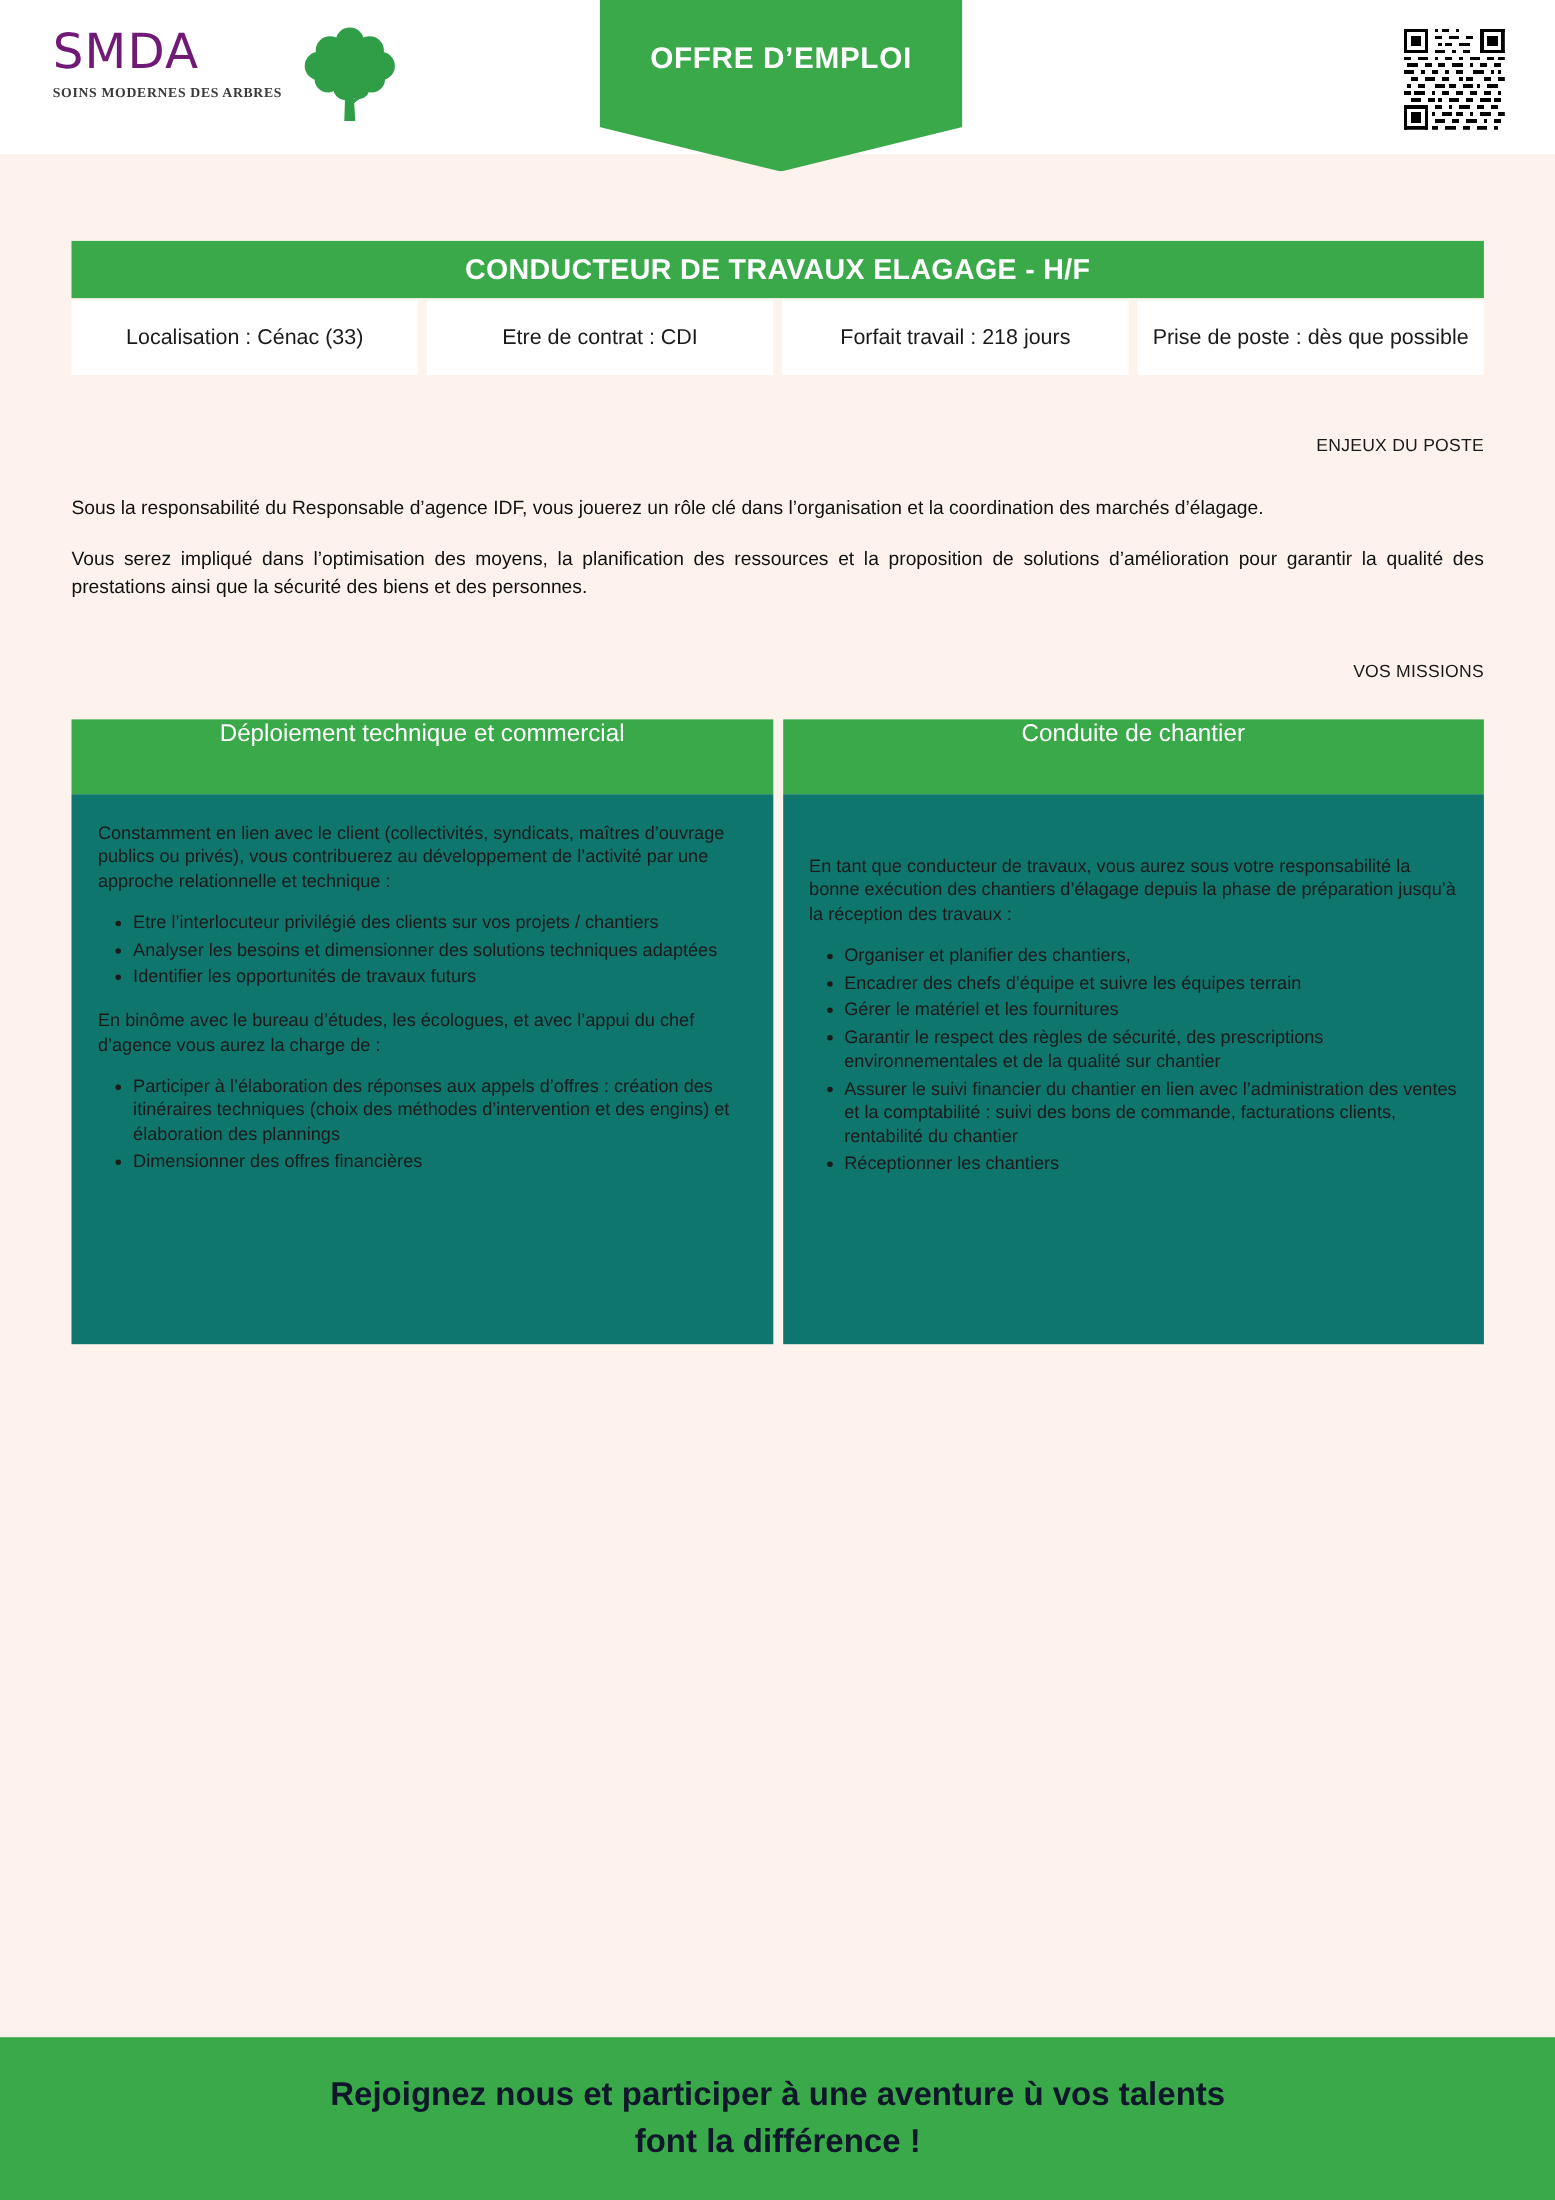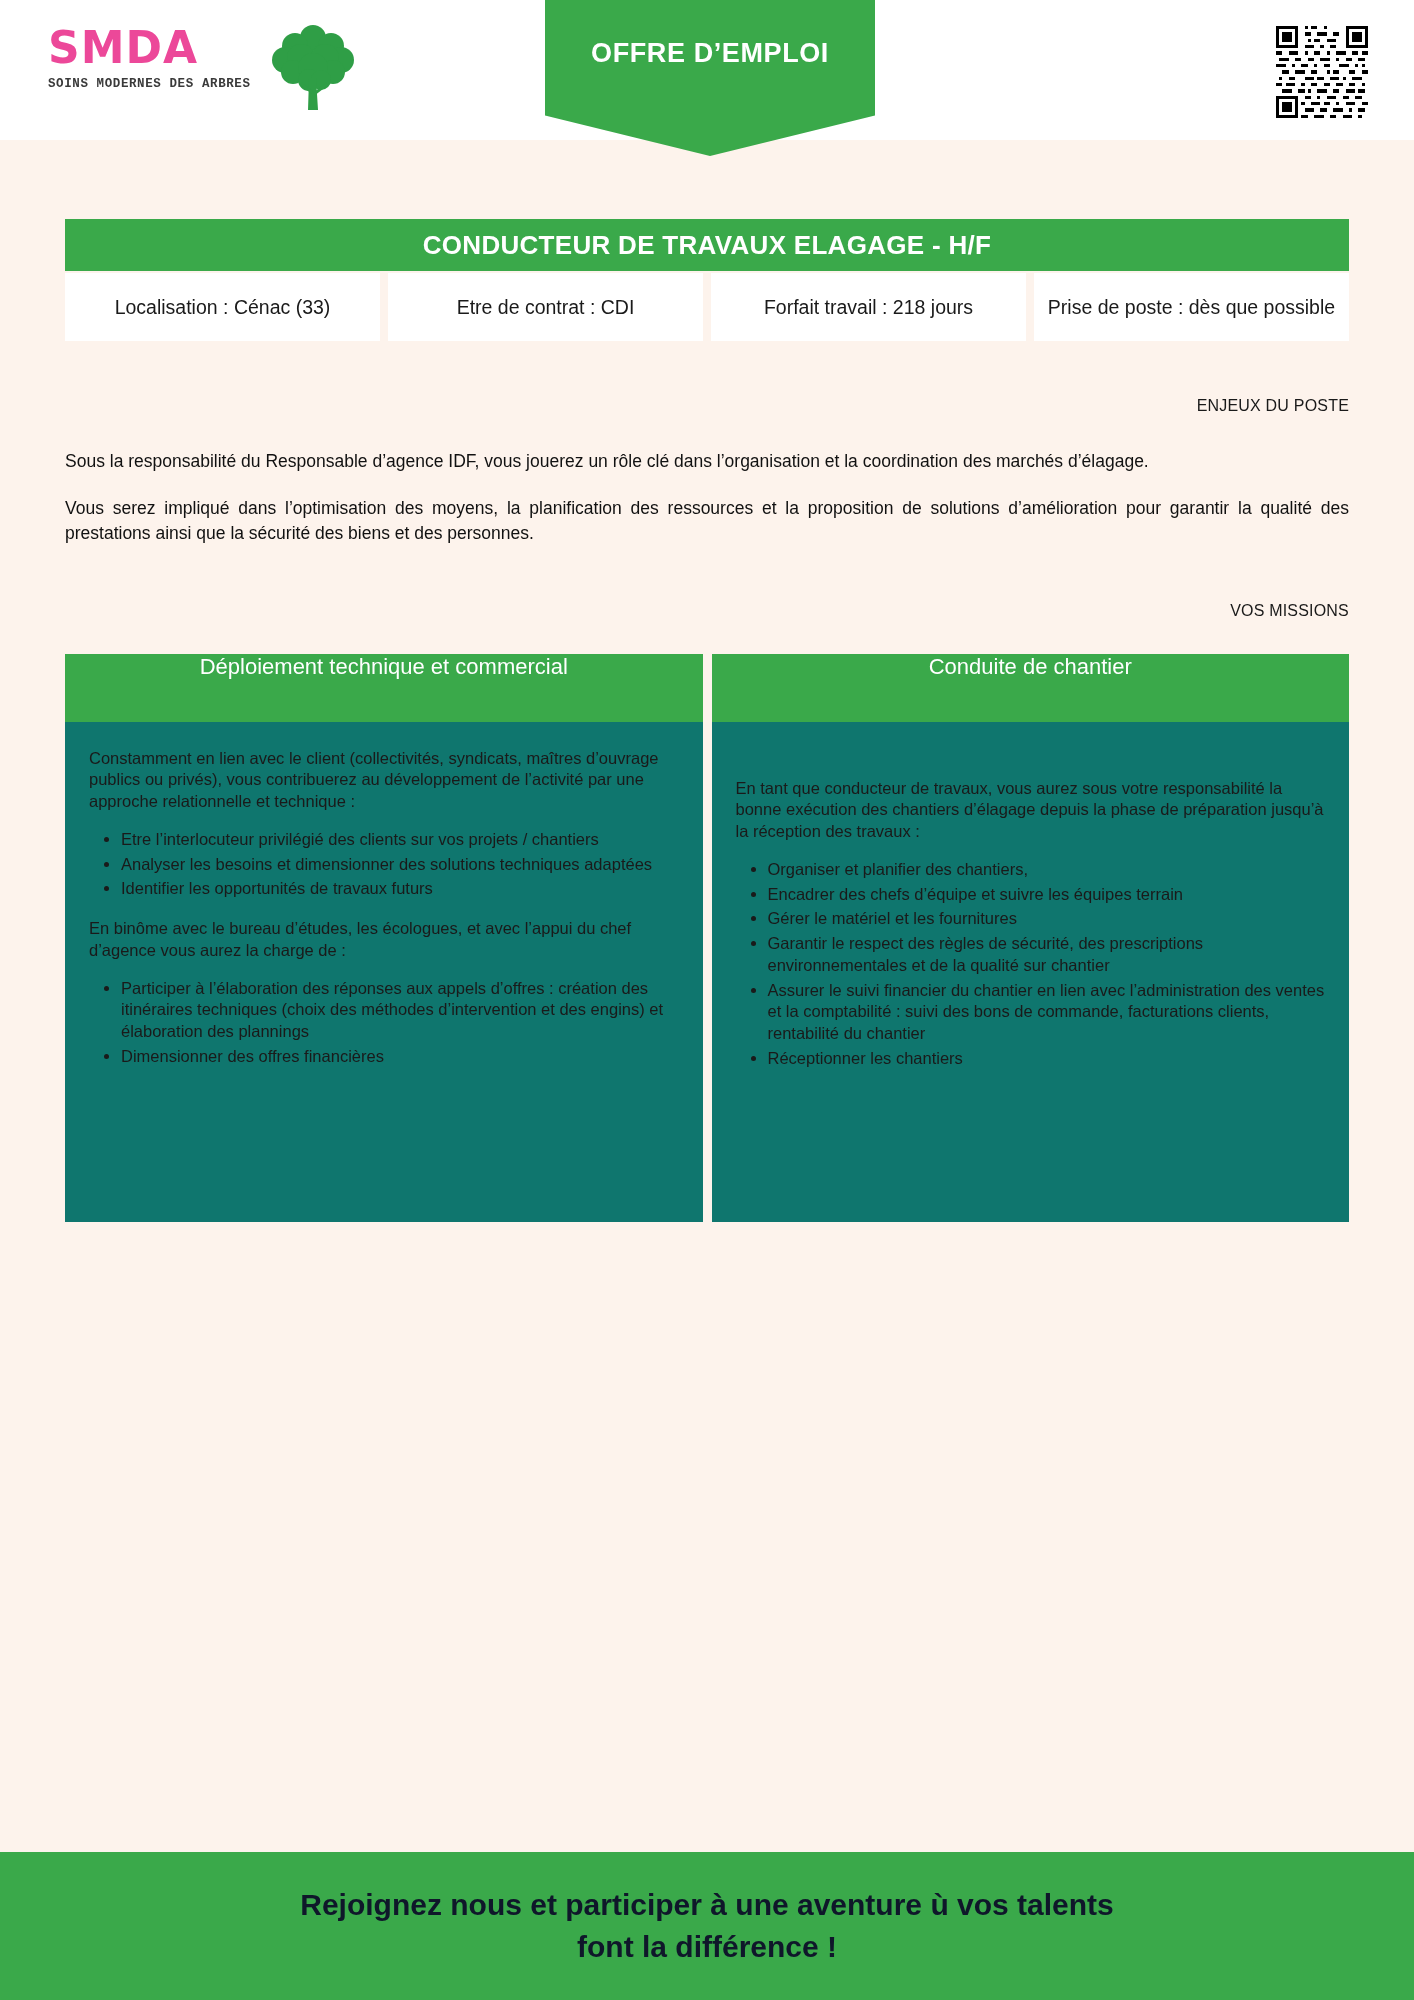"SMDA" .logo-smda { color: #ec4899 -> #701a75; font-weight: bold -> normal }
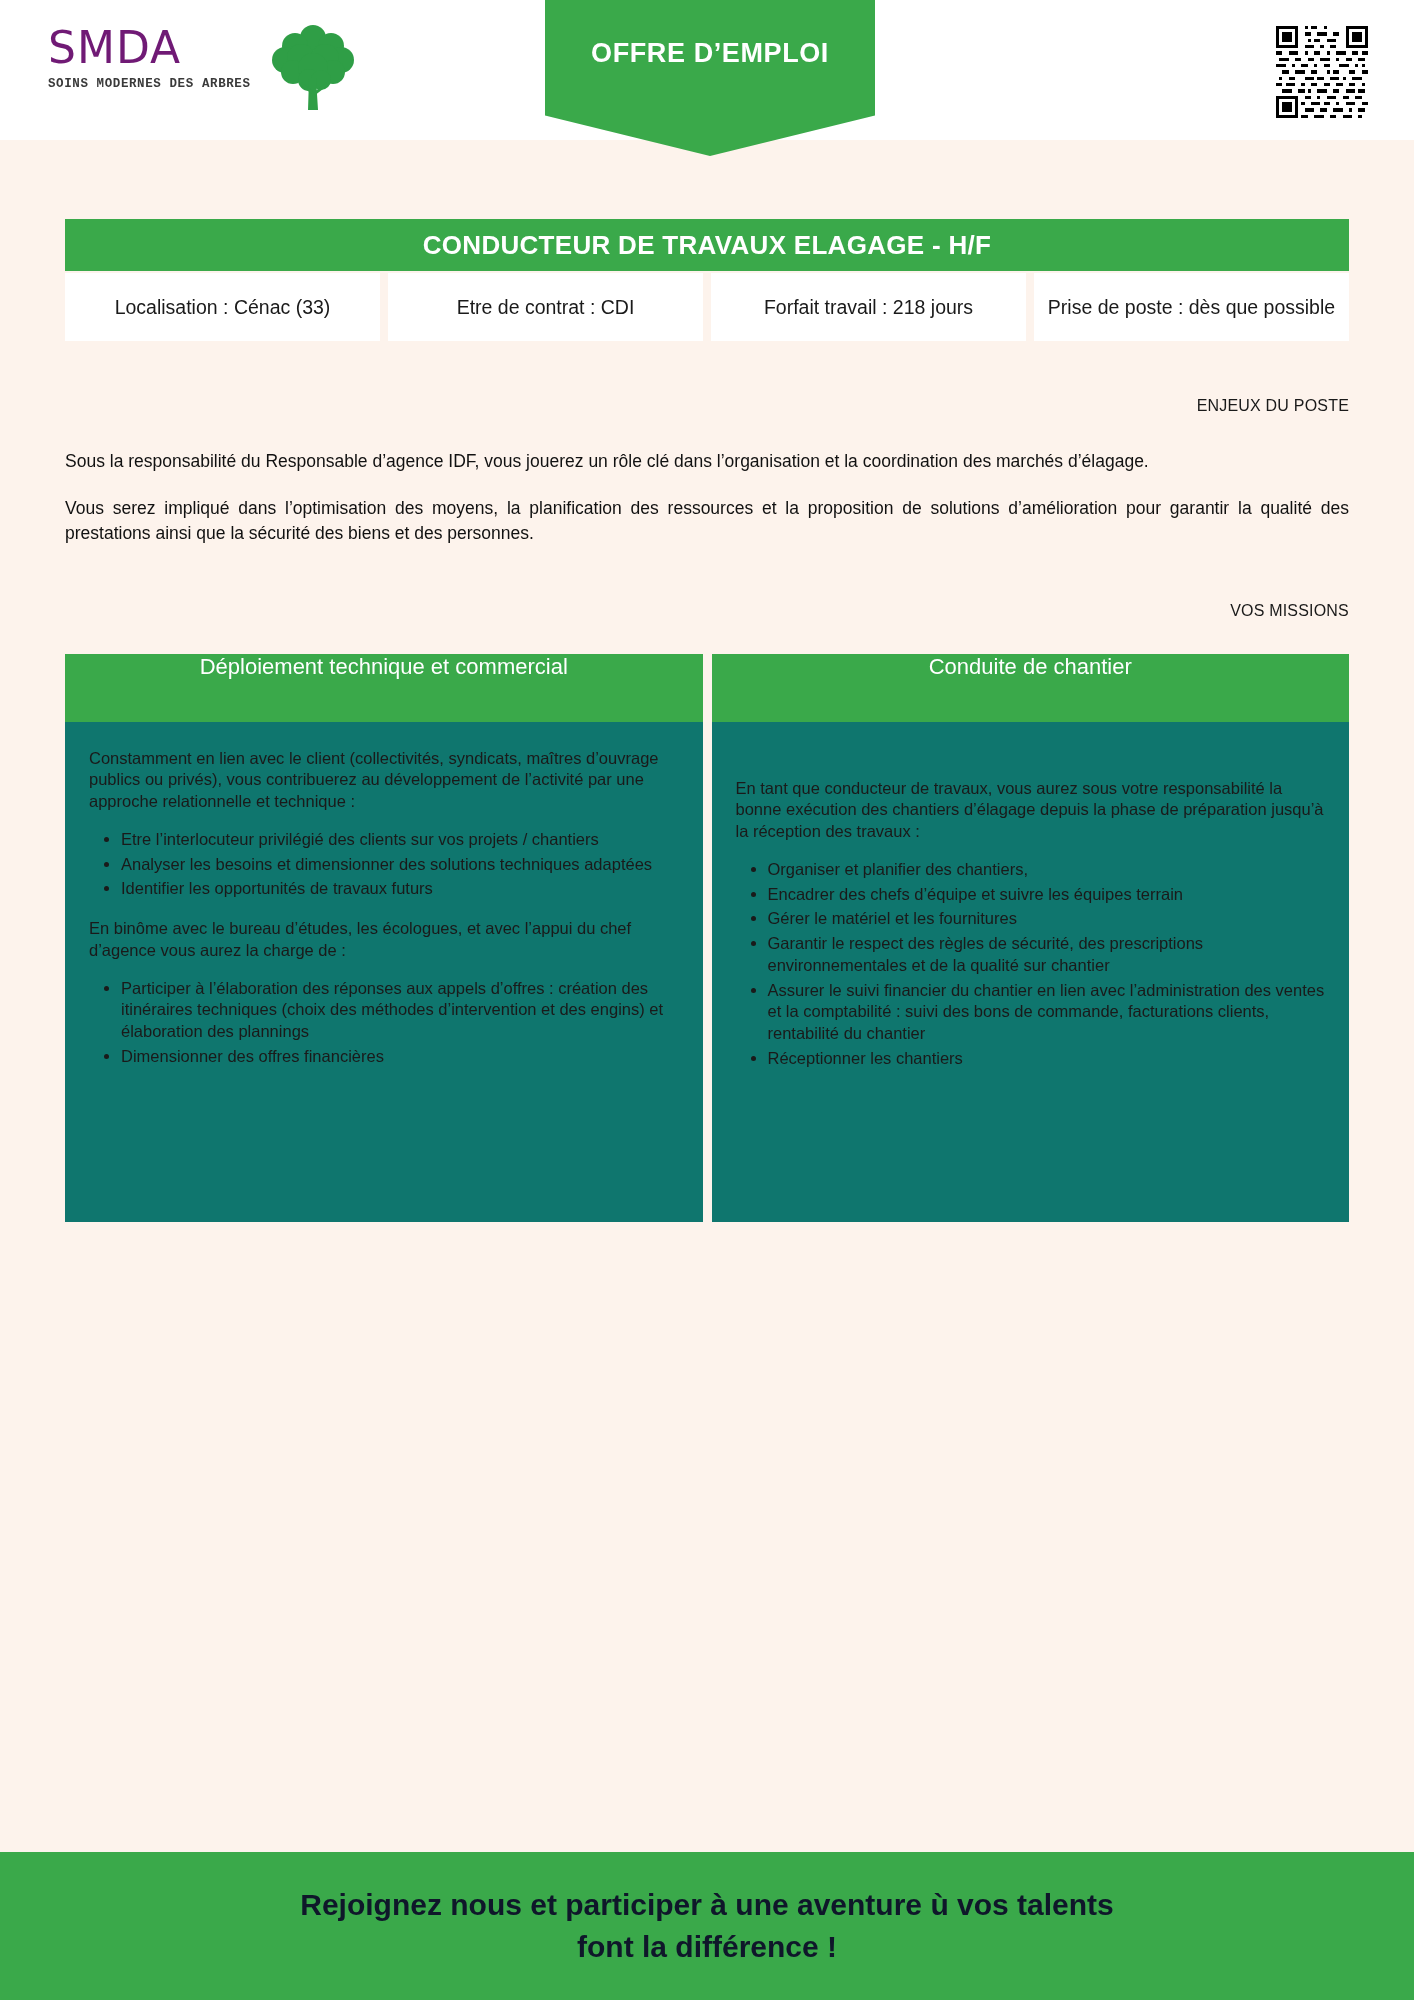"SOINS MODERNES DES ARBRES" .logo-sub { font-family: Liberation Mono, monospace -> Liberation Serif, serif }
